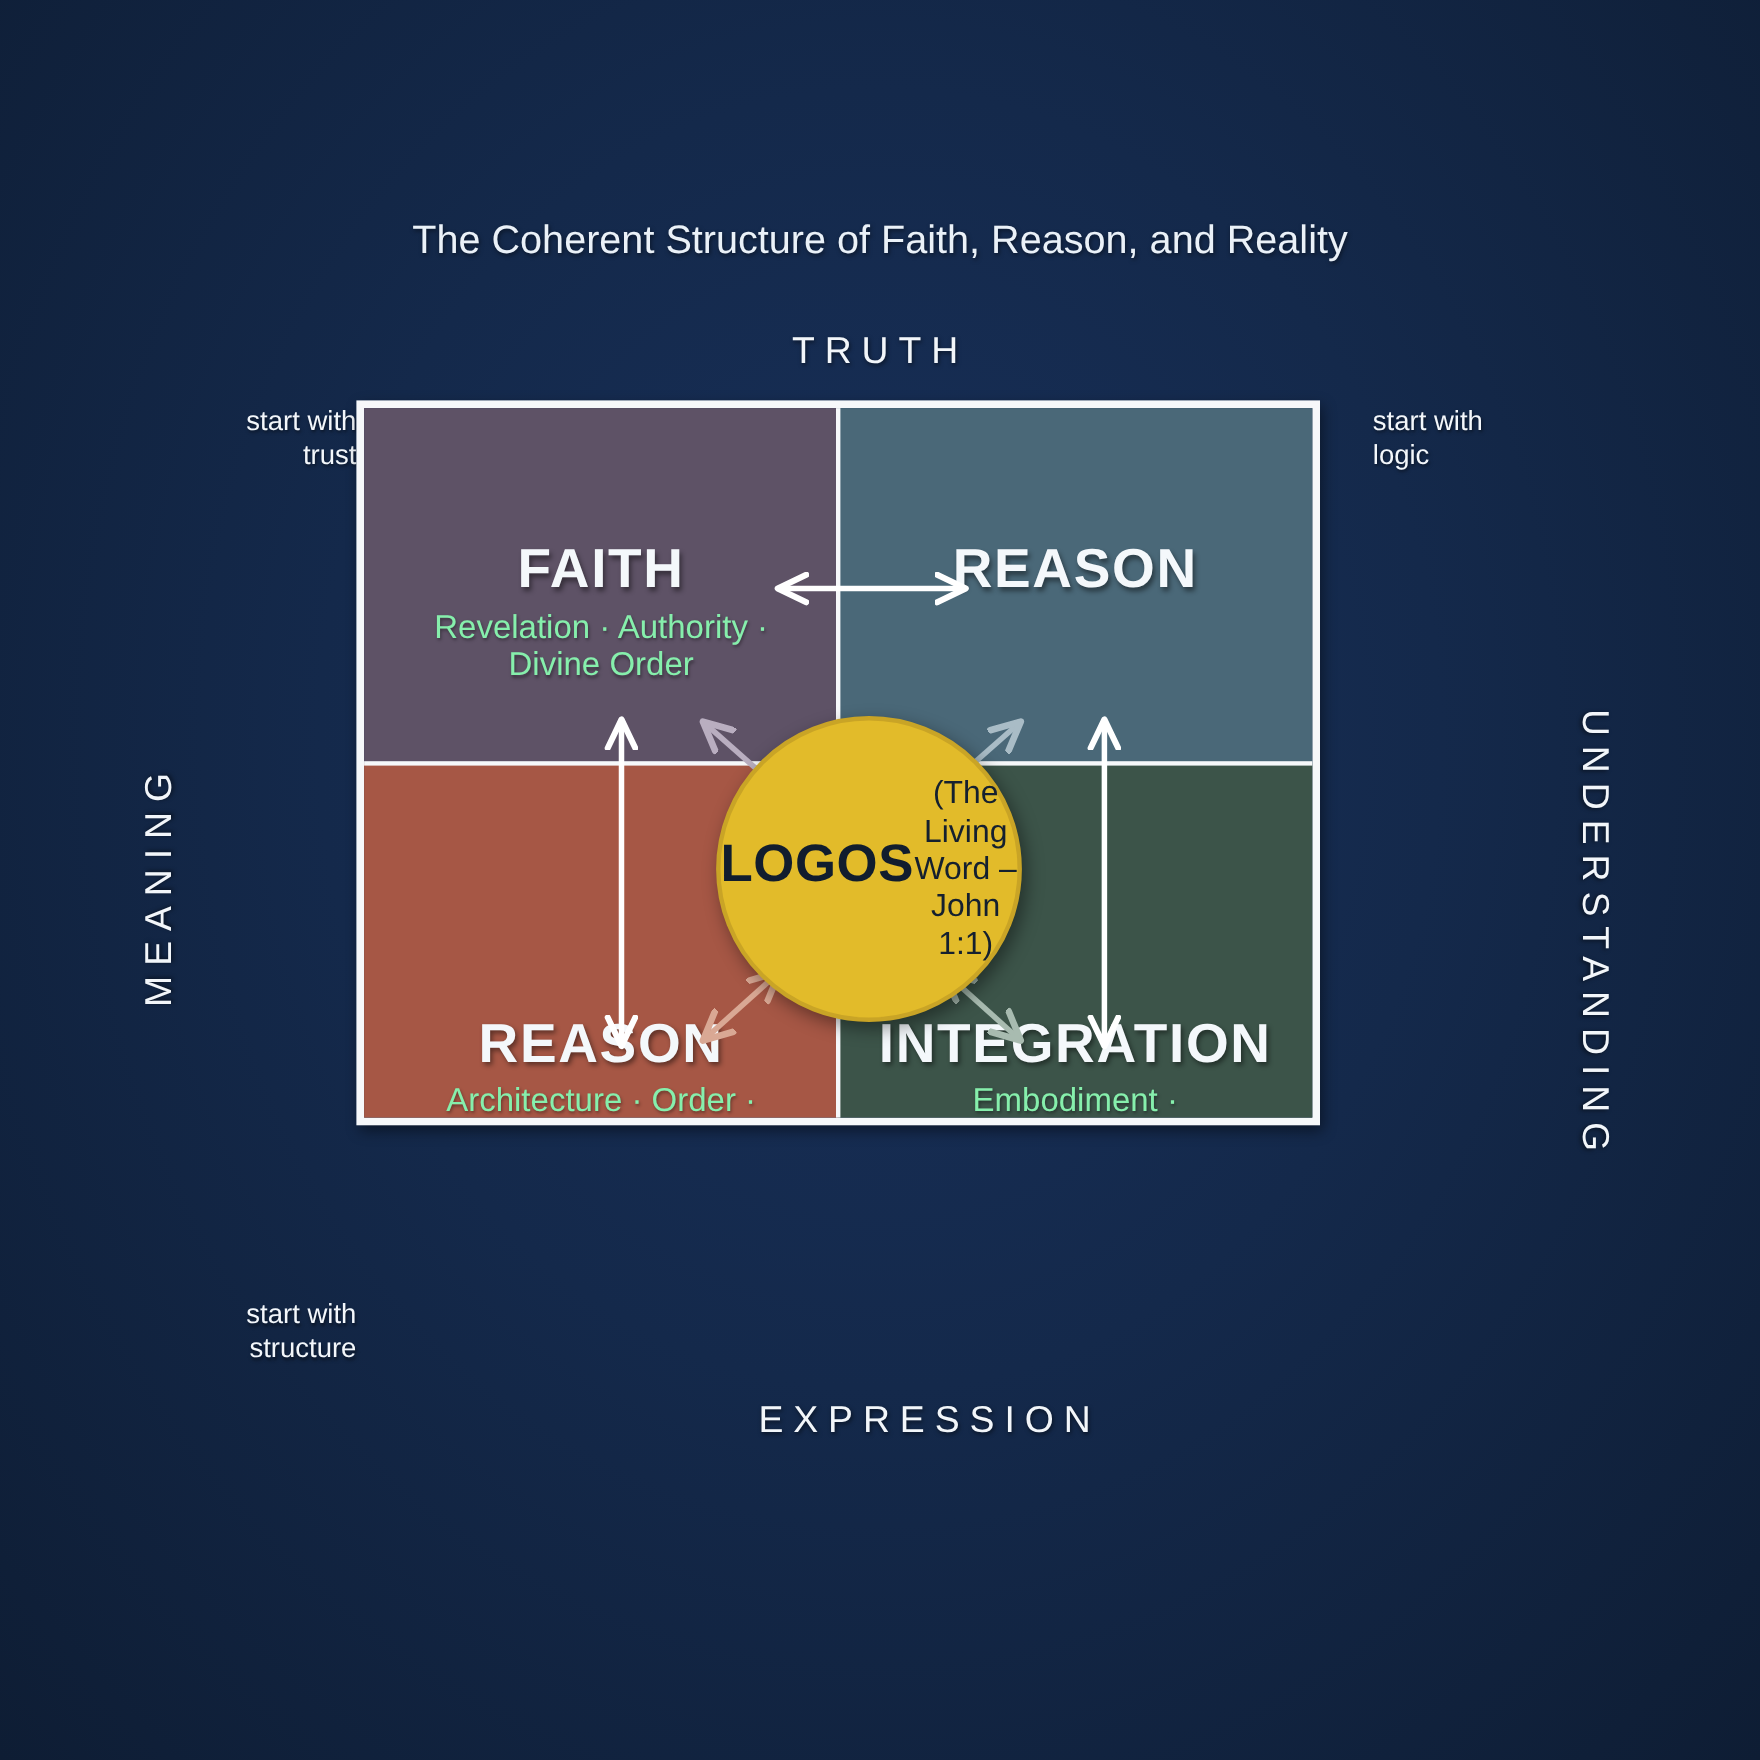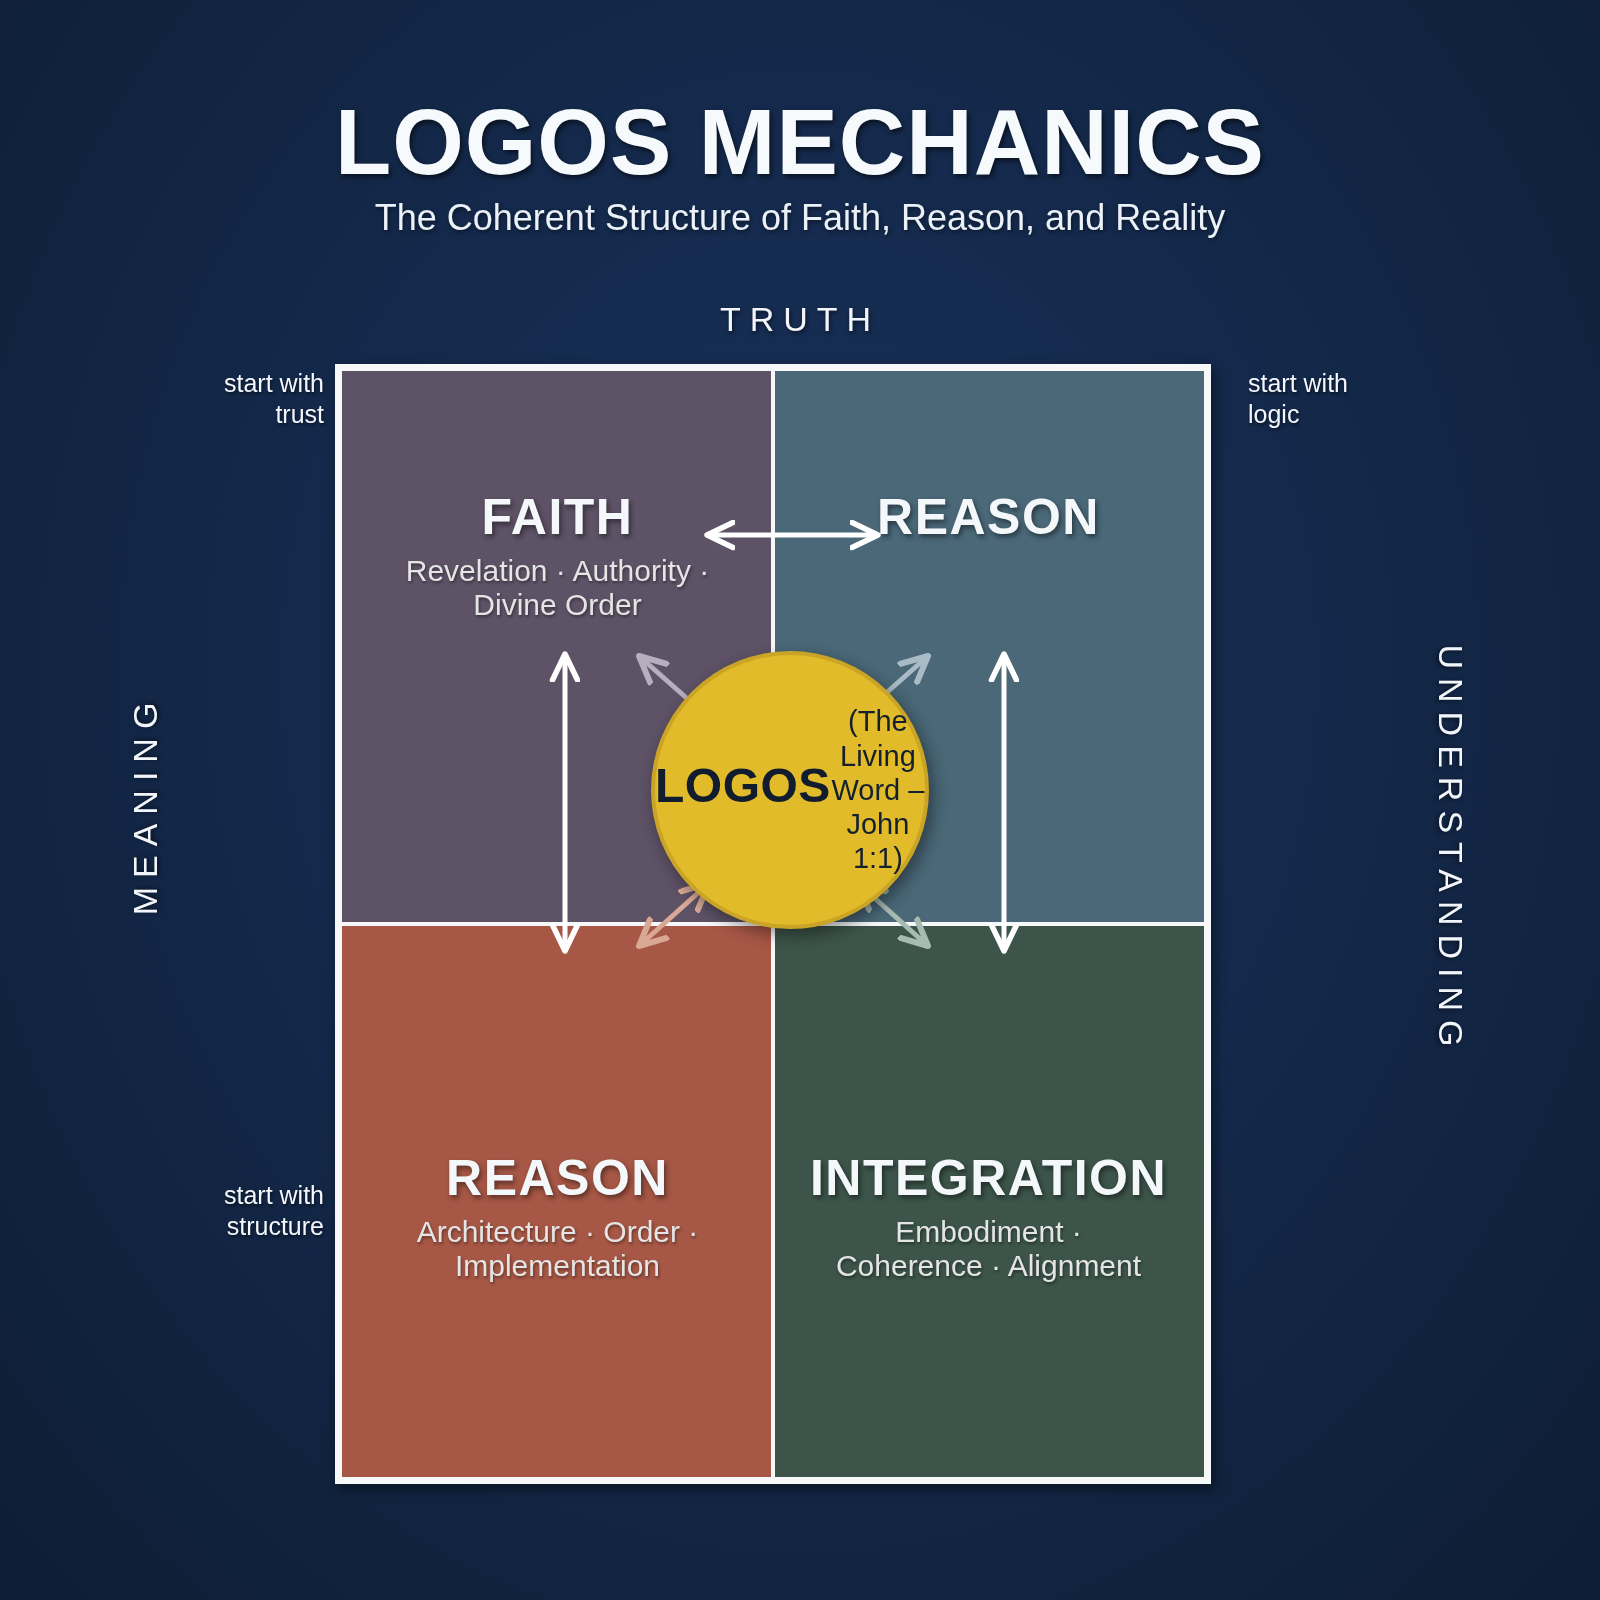"LOGOS MECHANICS" div { html: <div>LOGOS MECHANICS</div> -> none }
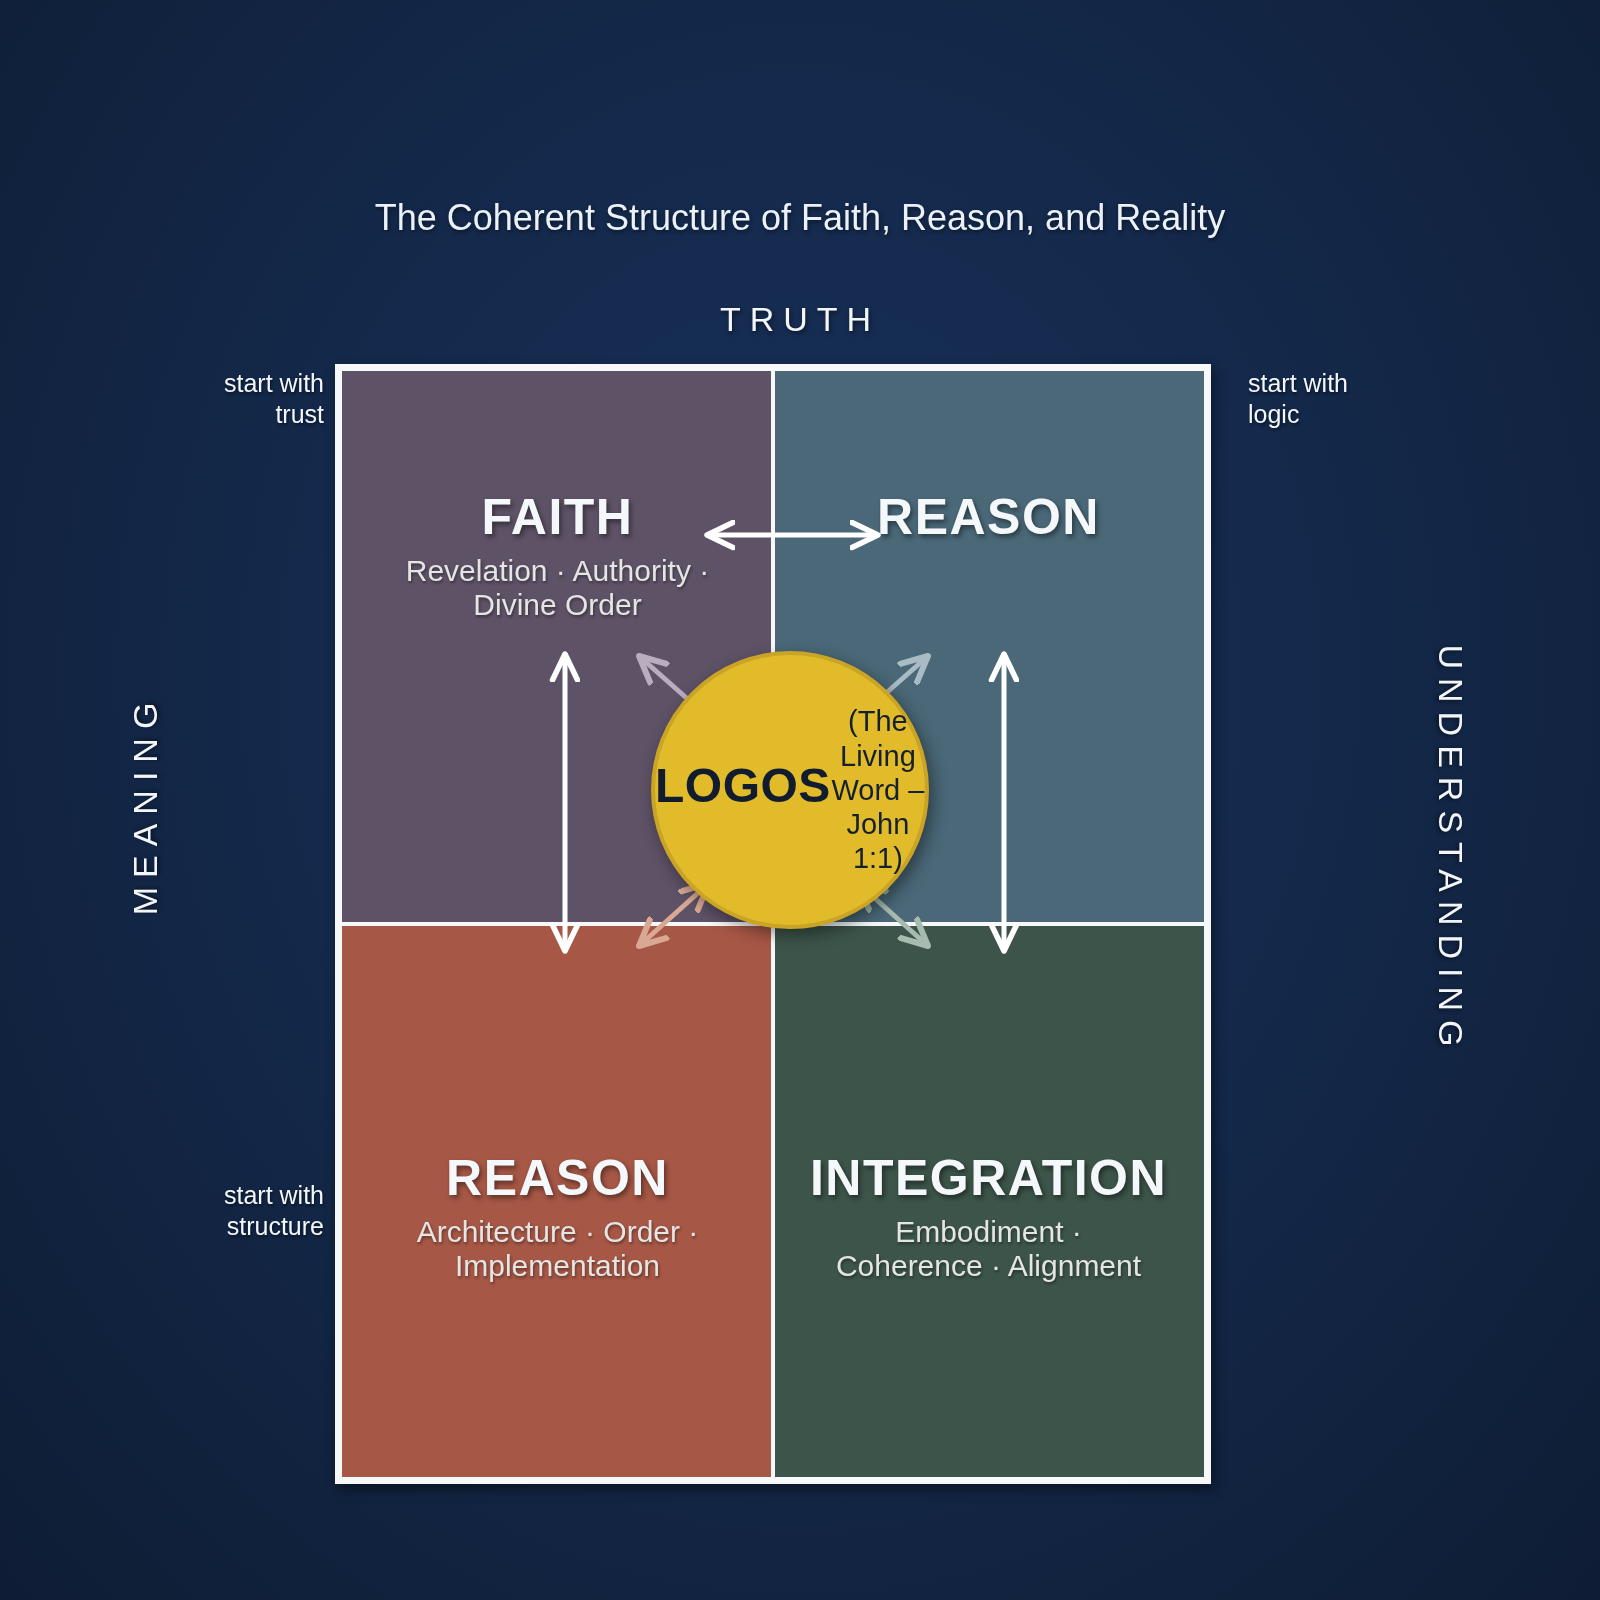"FAITH" #matrix { height: 1120px -> 659px; left: 335px -> 324px }
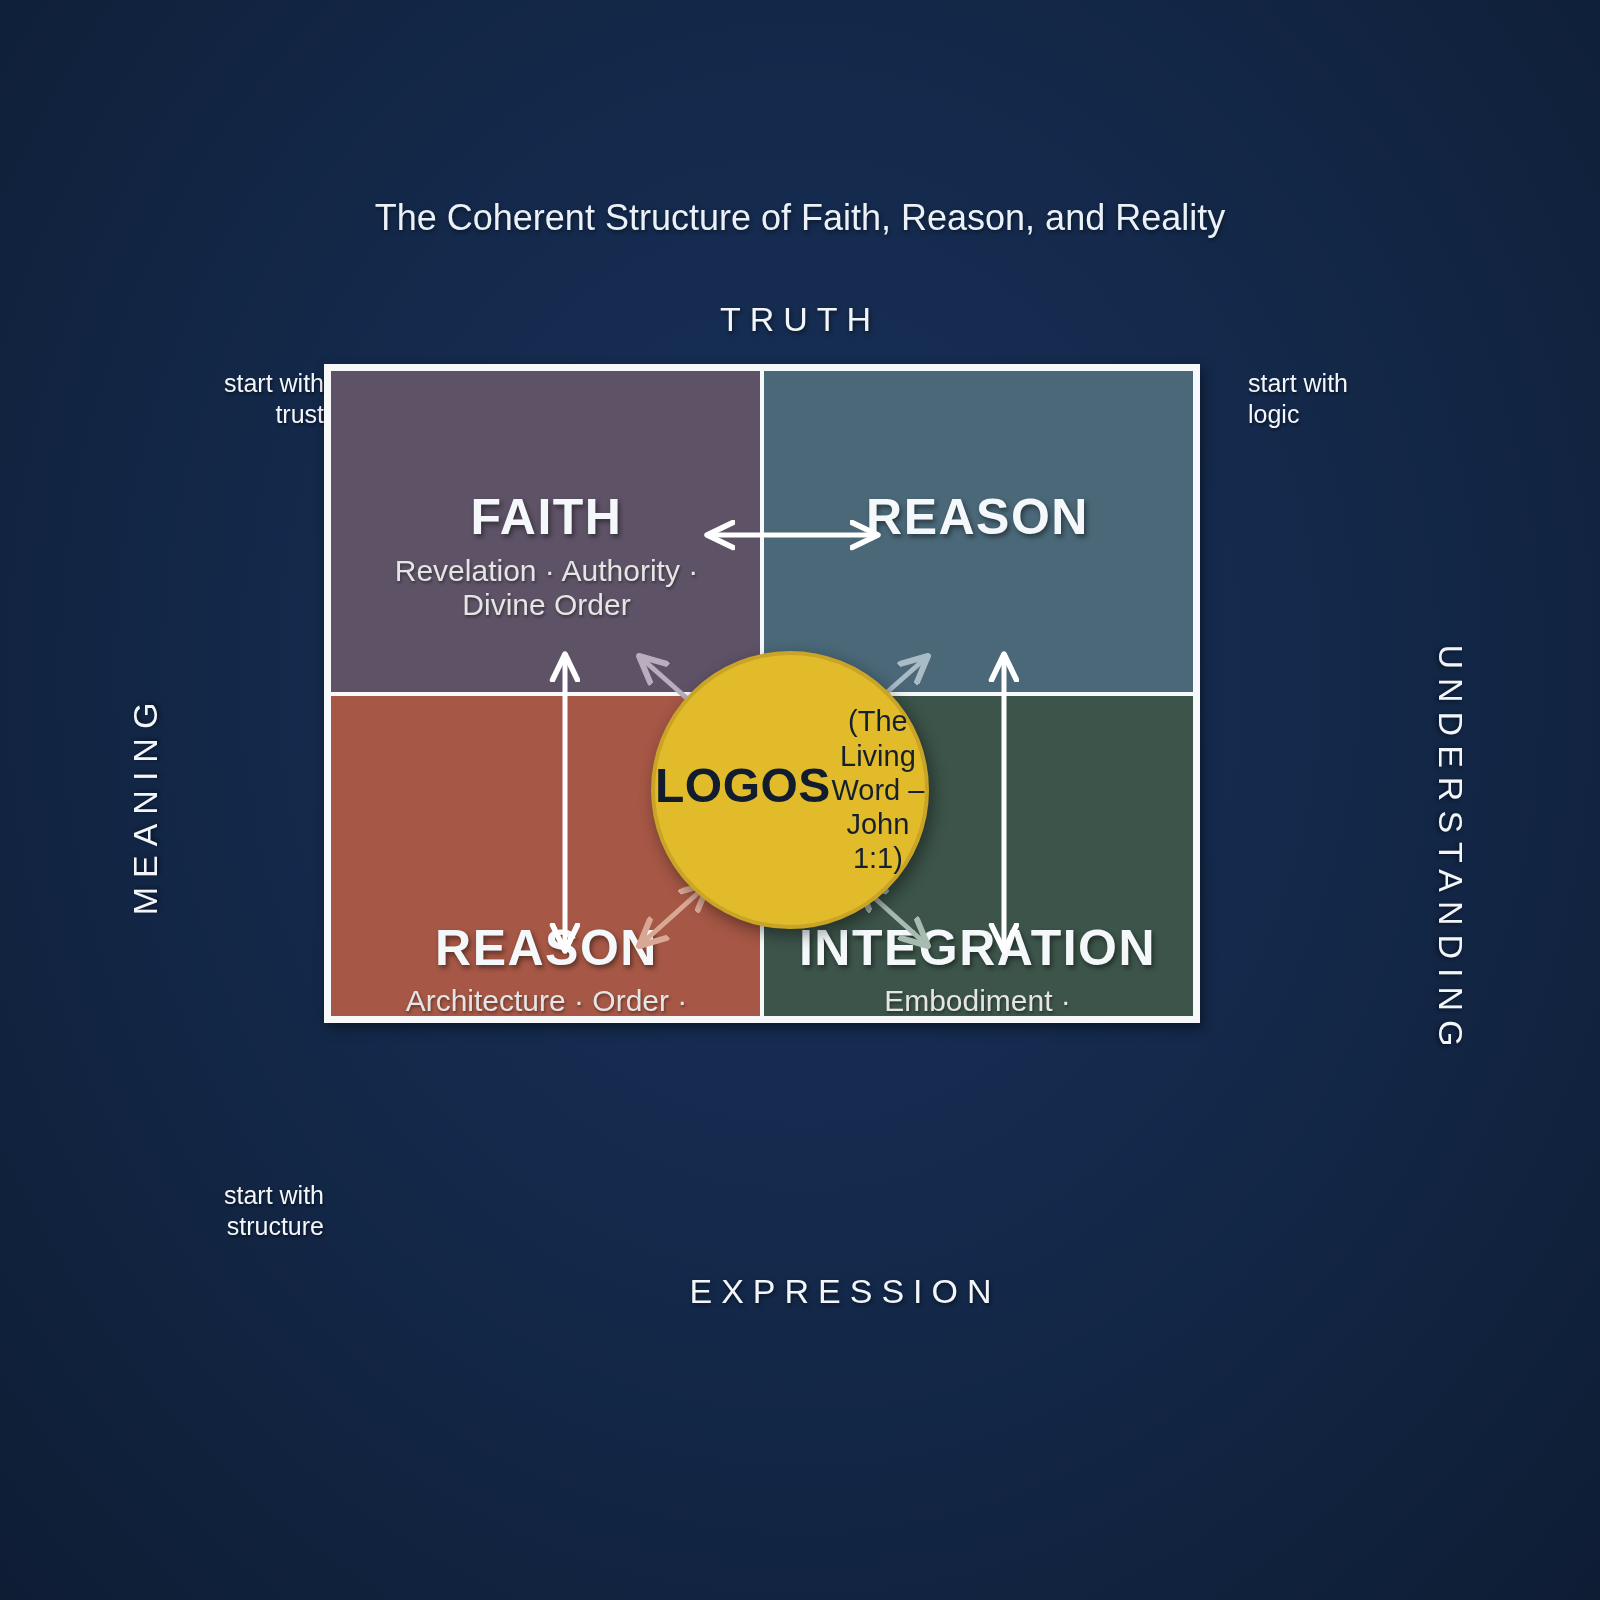"Revelation · Authority · Divine" .q-sub { color: #e5e5e5 -> #86efac }
